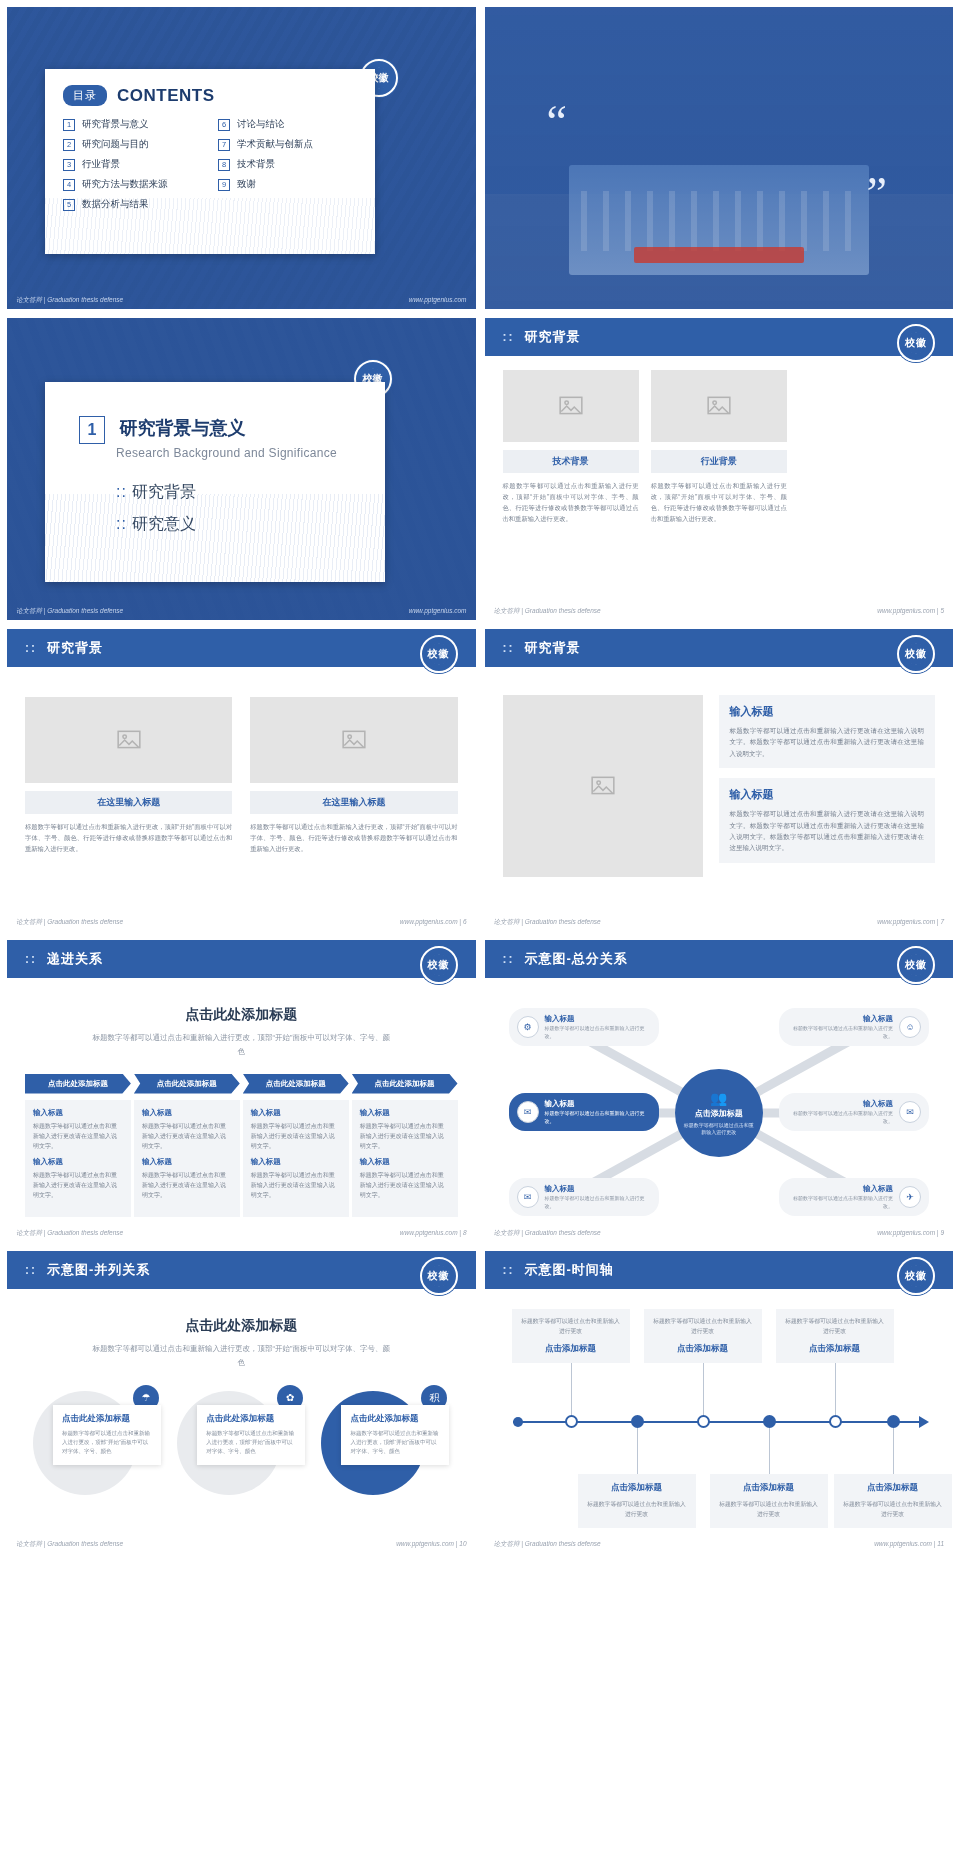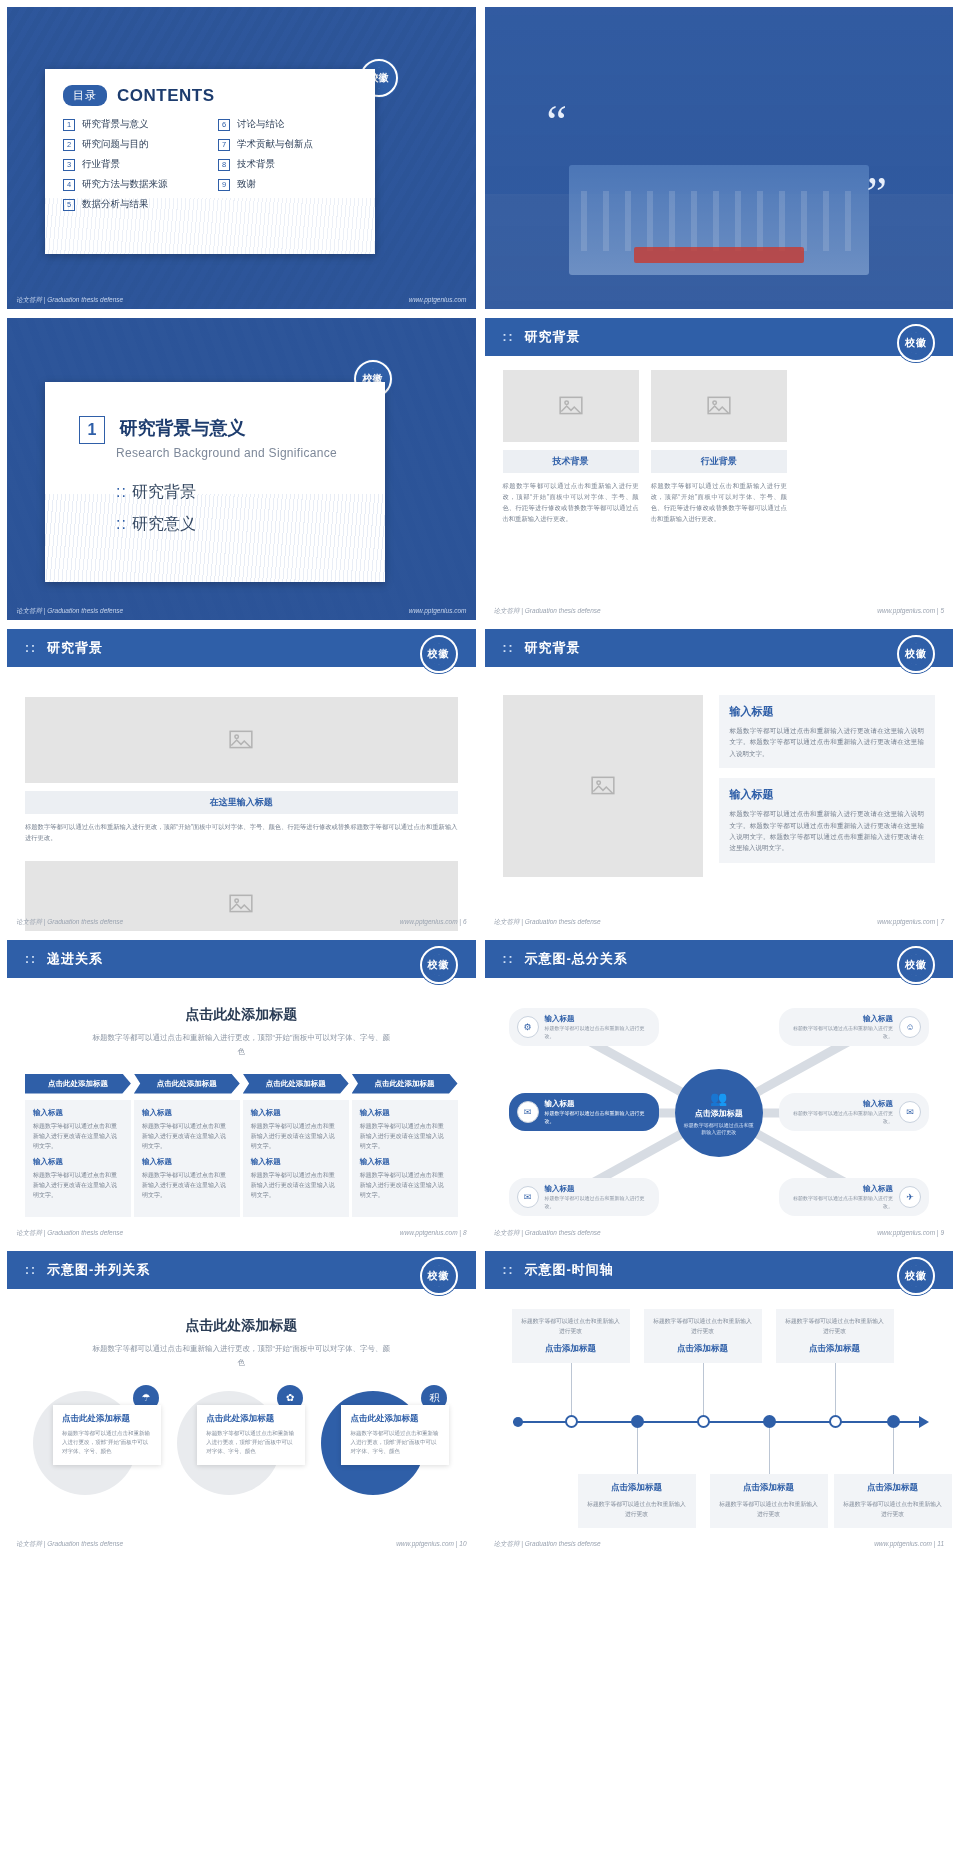"在这里输入标题" .two { grid-template-columns: 1fr -> 1fr 1fr }
